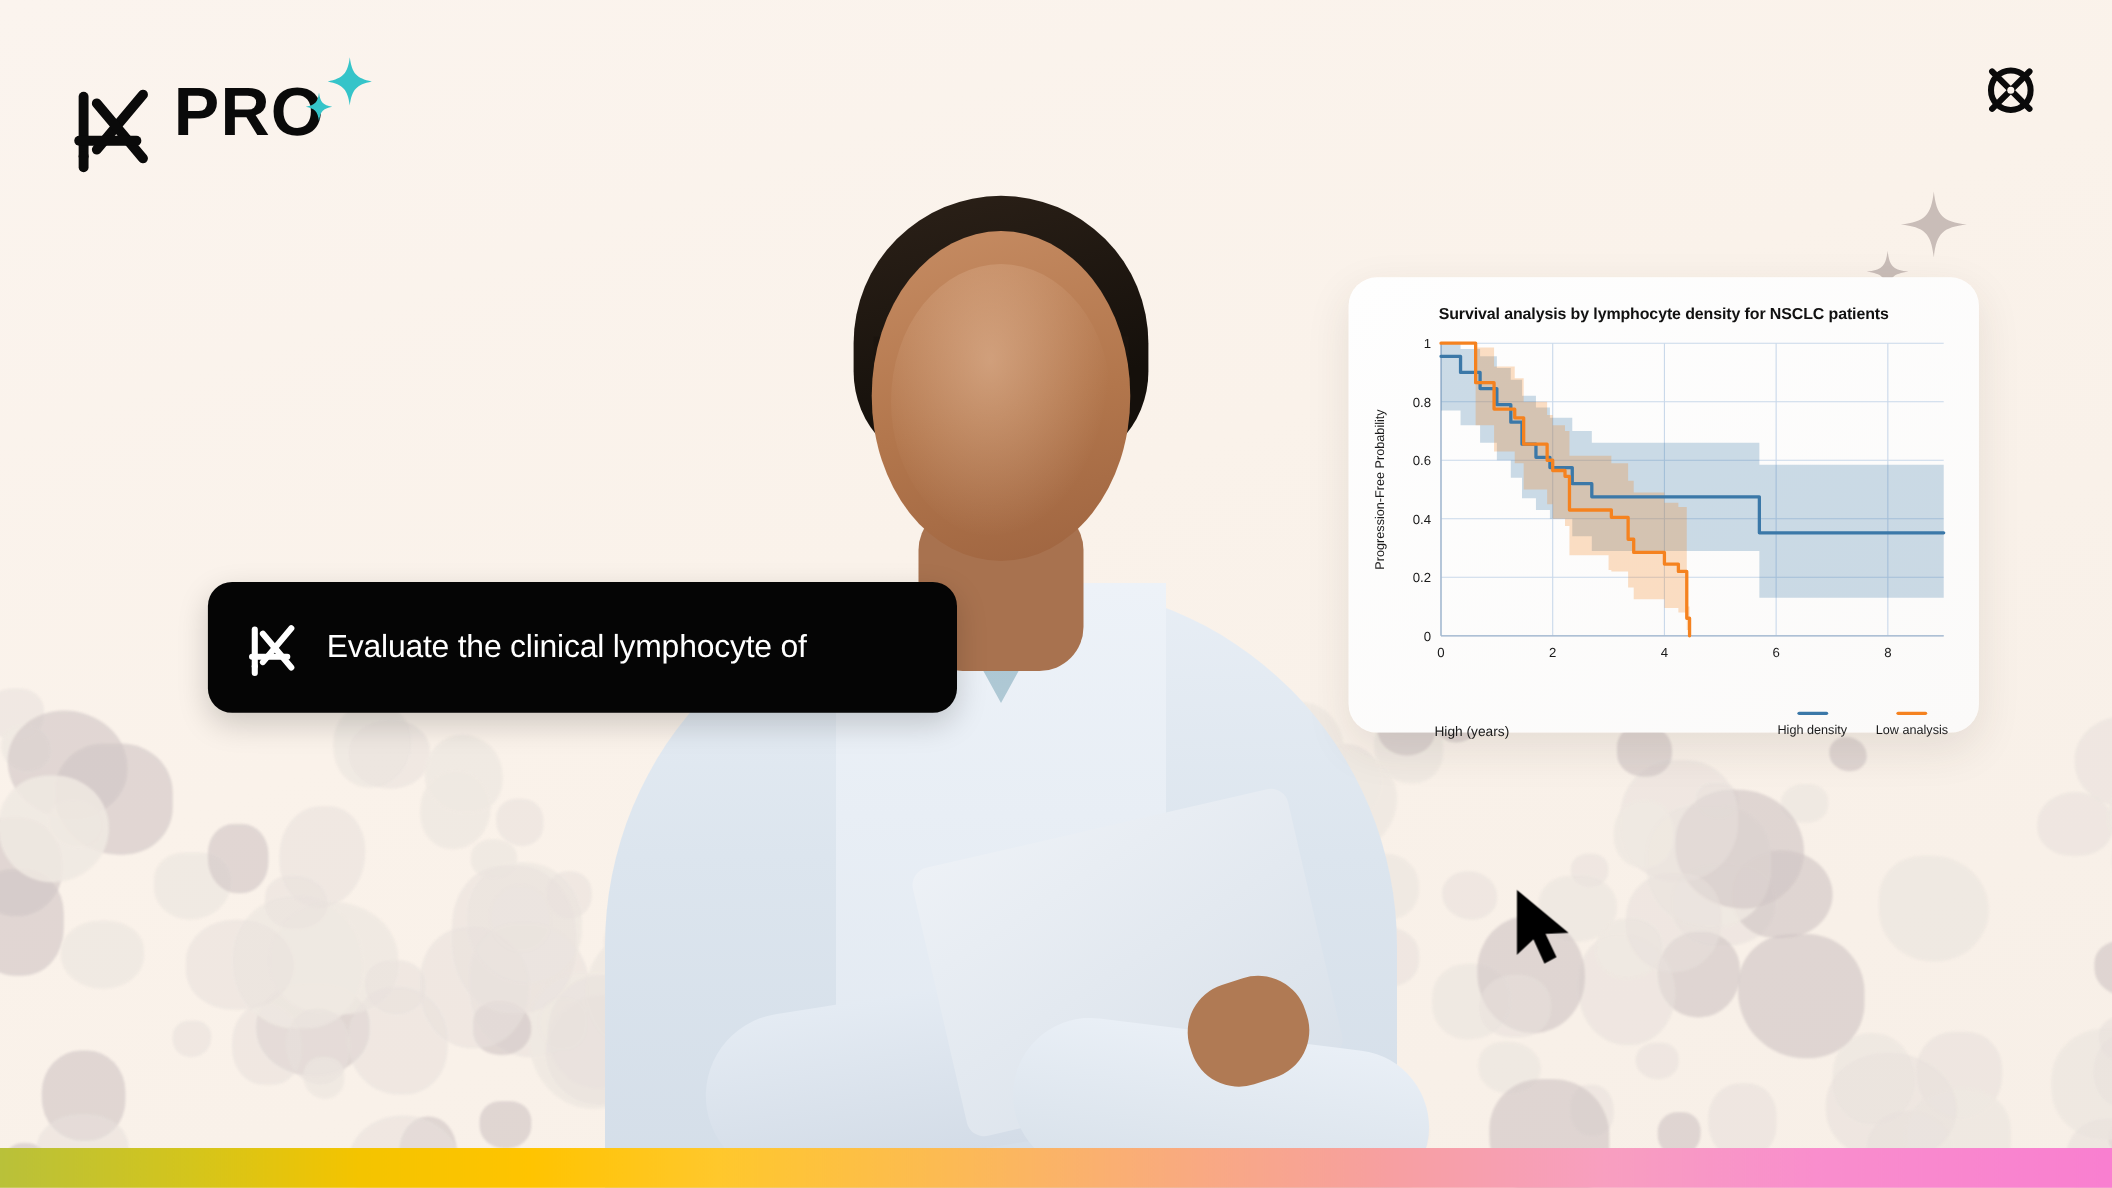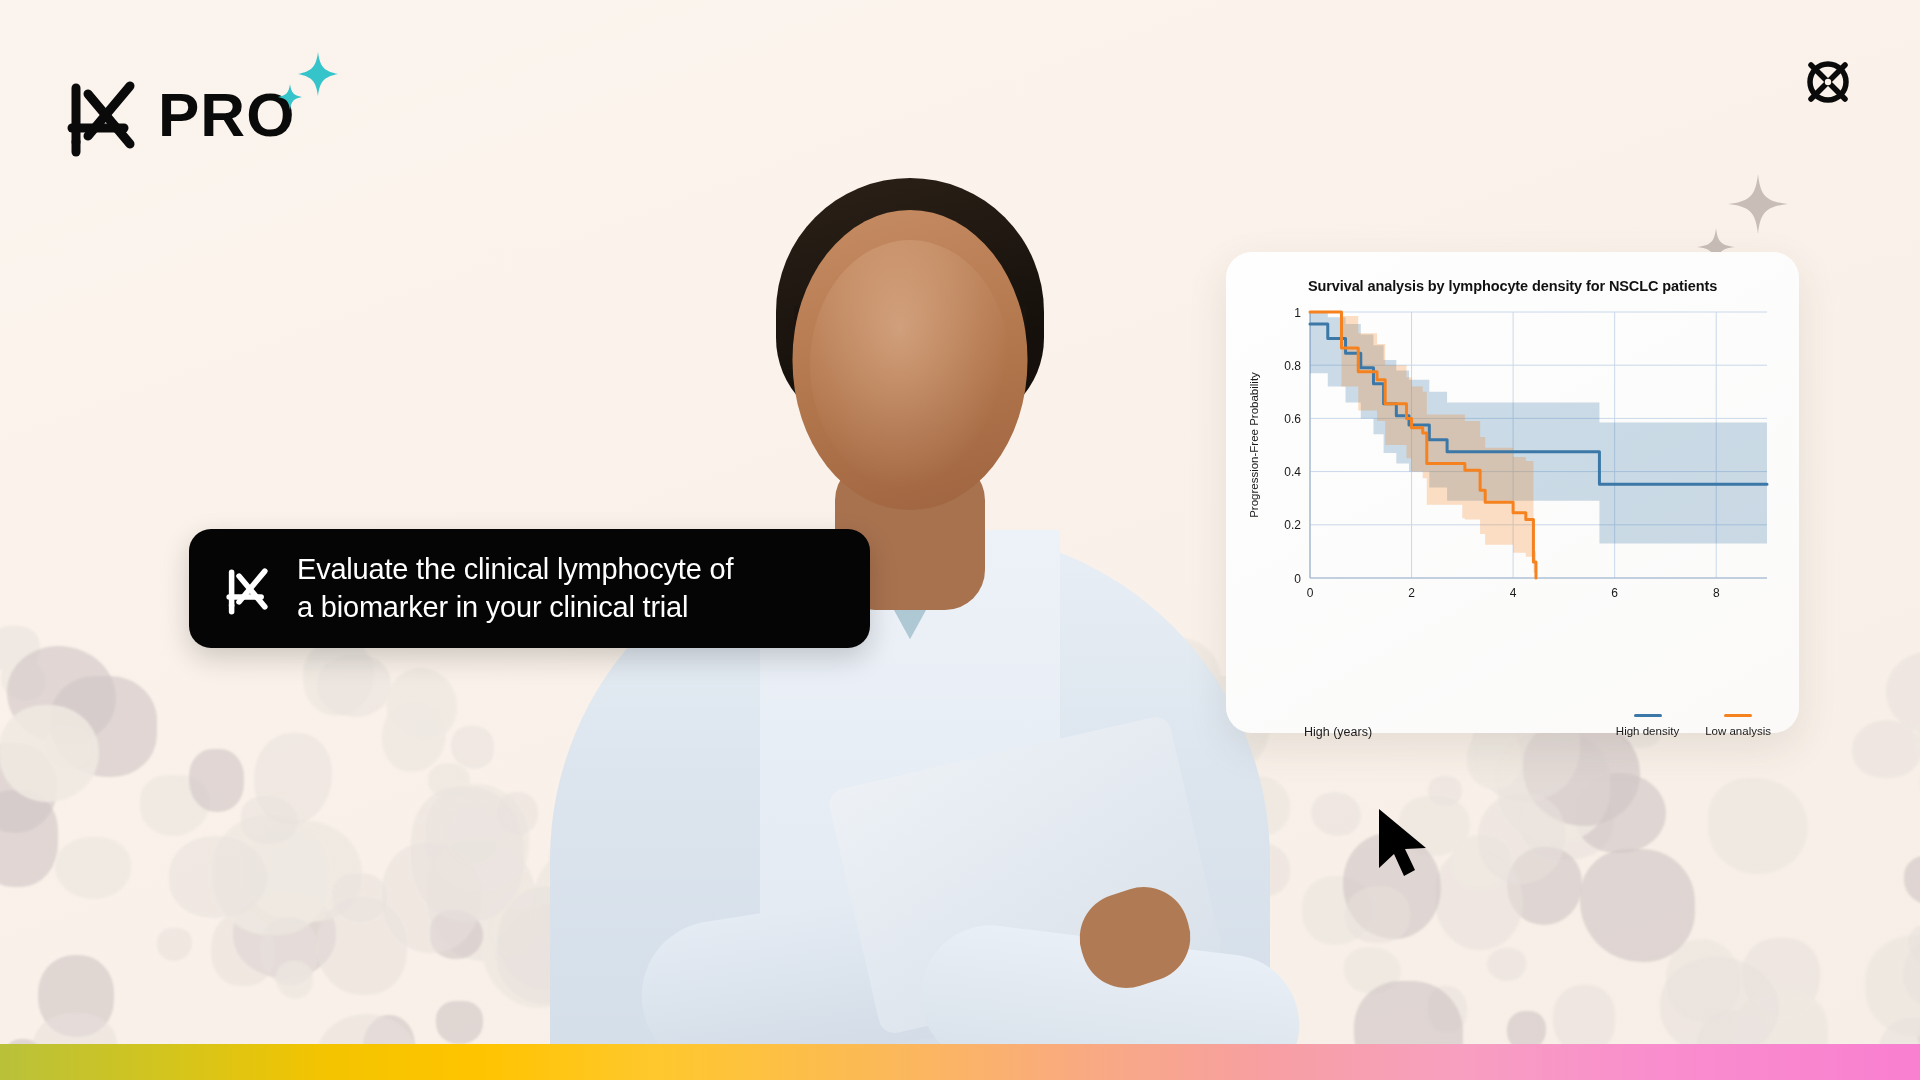"PRO" #brand { align-items: center -> none }
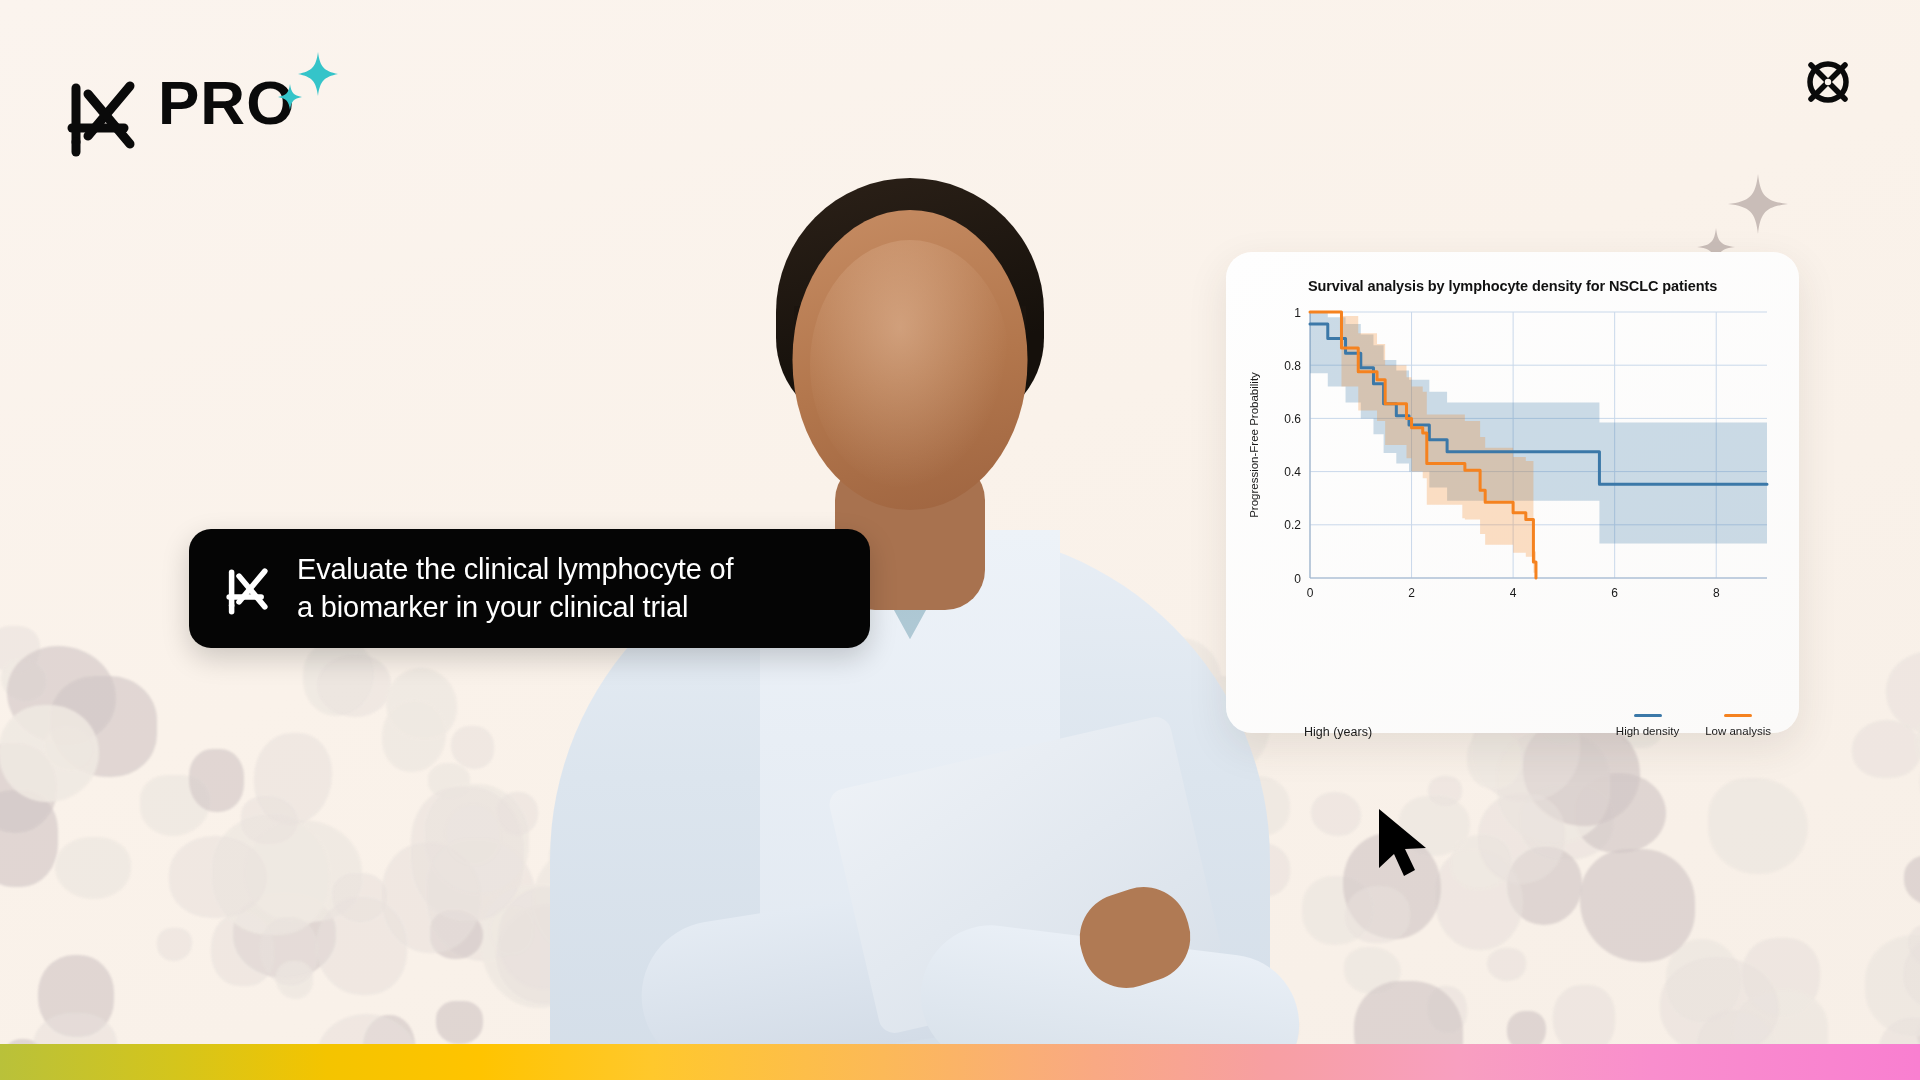"Survival analysis by lymphocyte density" #chart-card { height: 481px -> 414px }
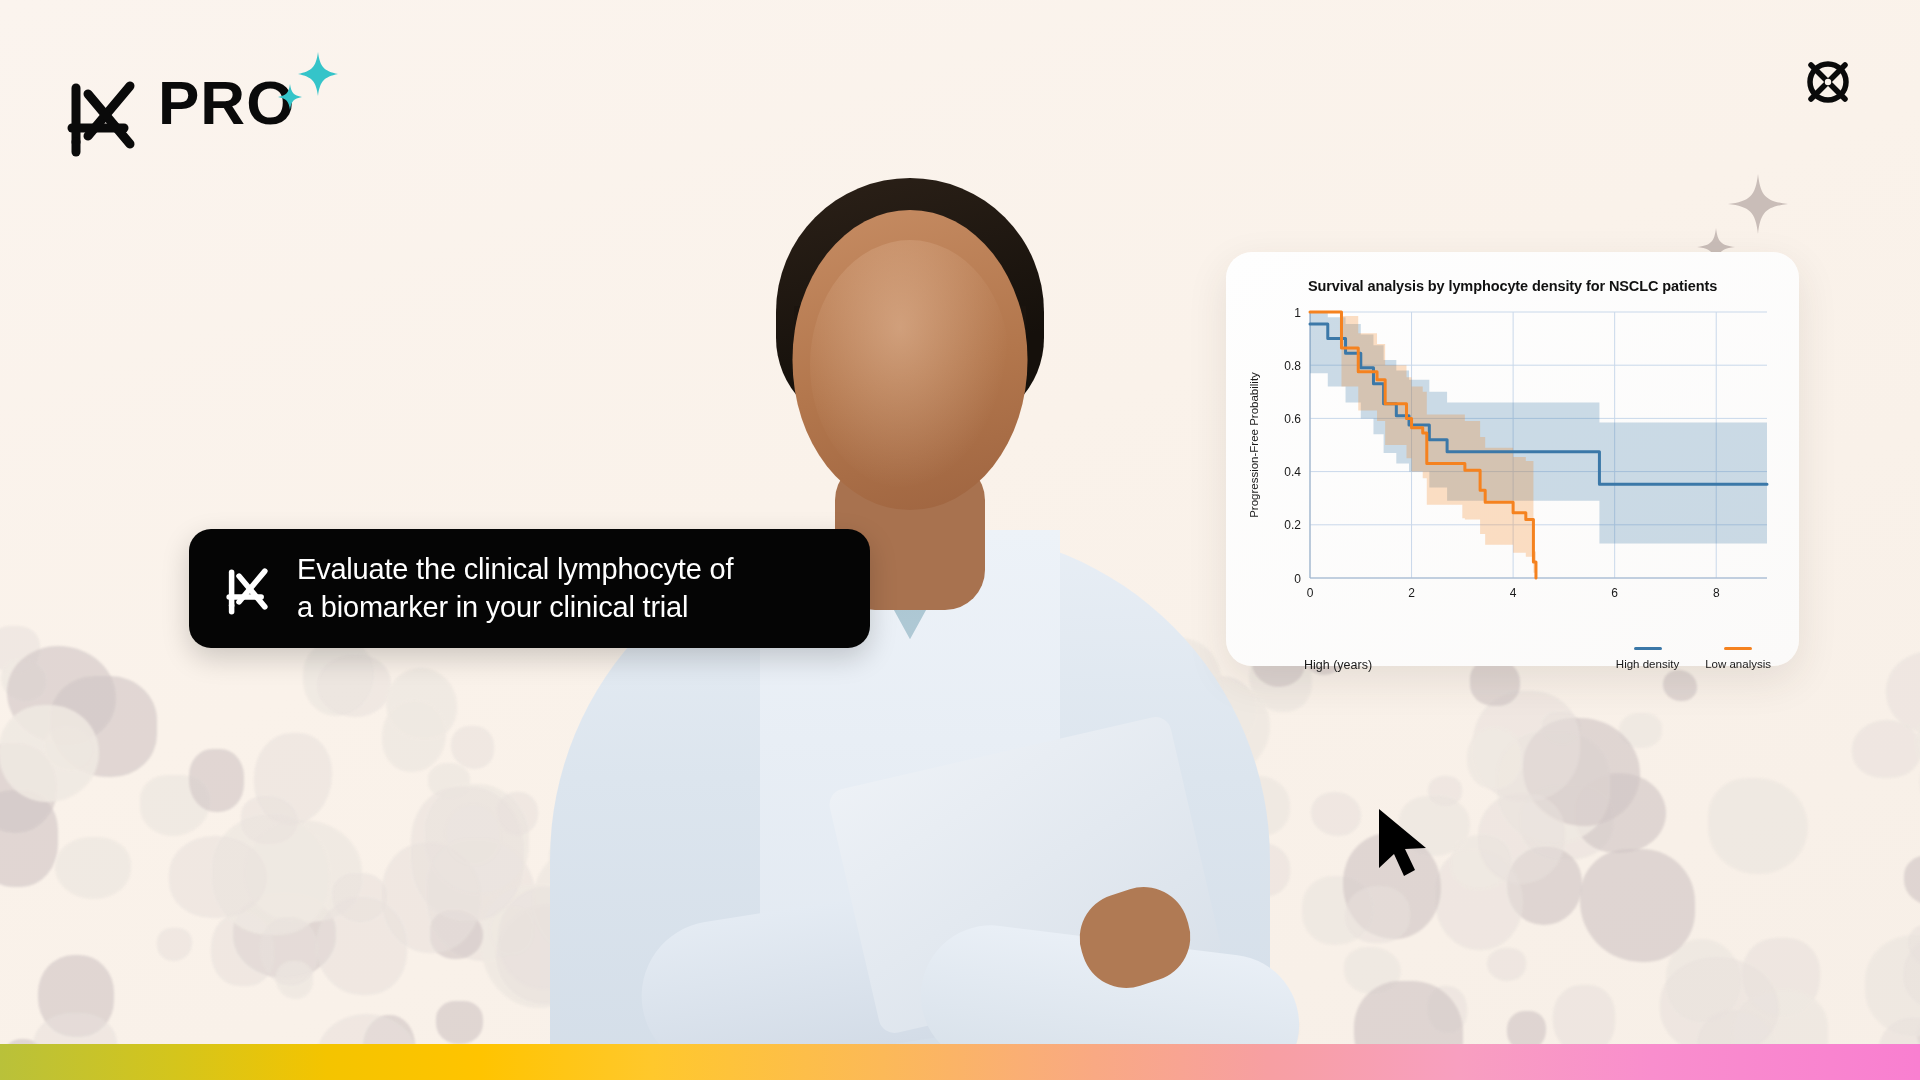"a biomarker in your clinical" div { html: <div>a biomarker in your clinical trial</div> -> none }
